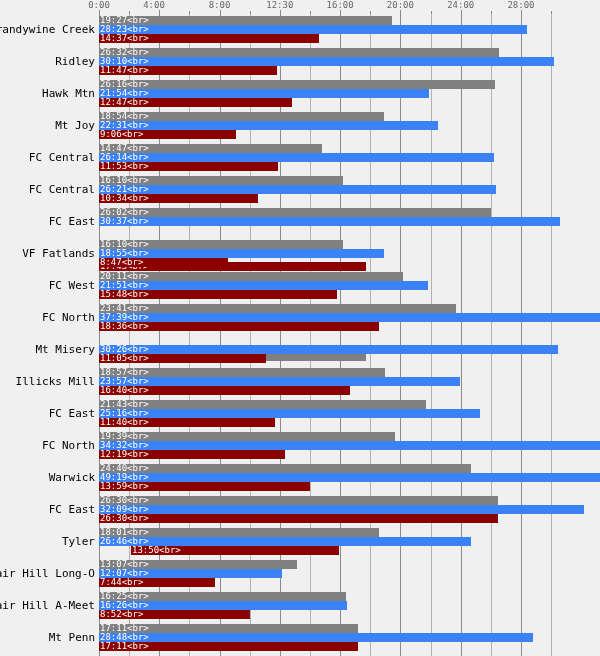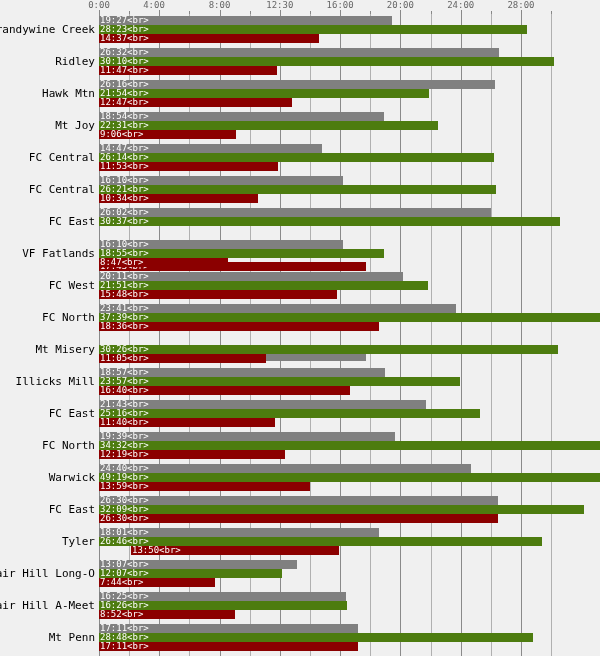"28:23<br>" .bar.s1 { background: #4d7c0f -> #3b82f6 }
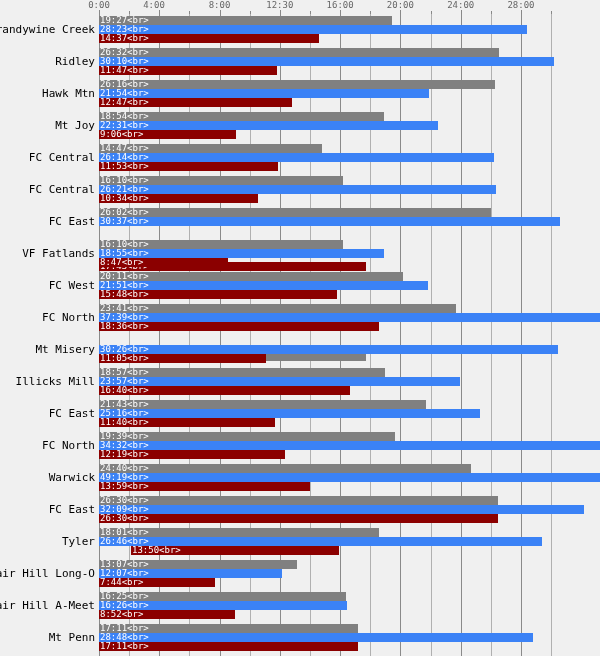"26:46<br>" div.bar { width: 443px -> 372px }
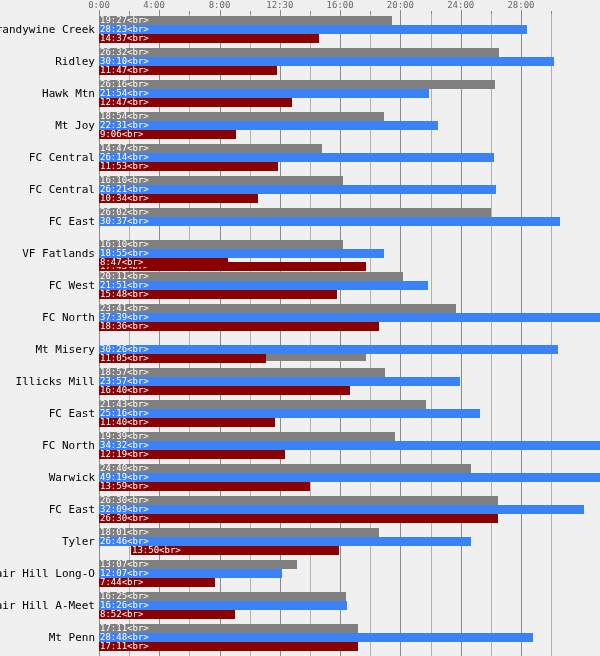"8:52<br>" div.bar { width: 136px -> 151px }
